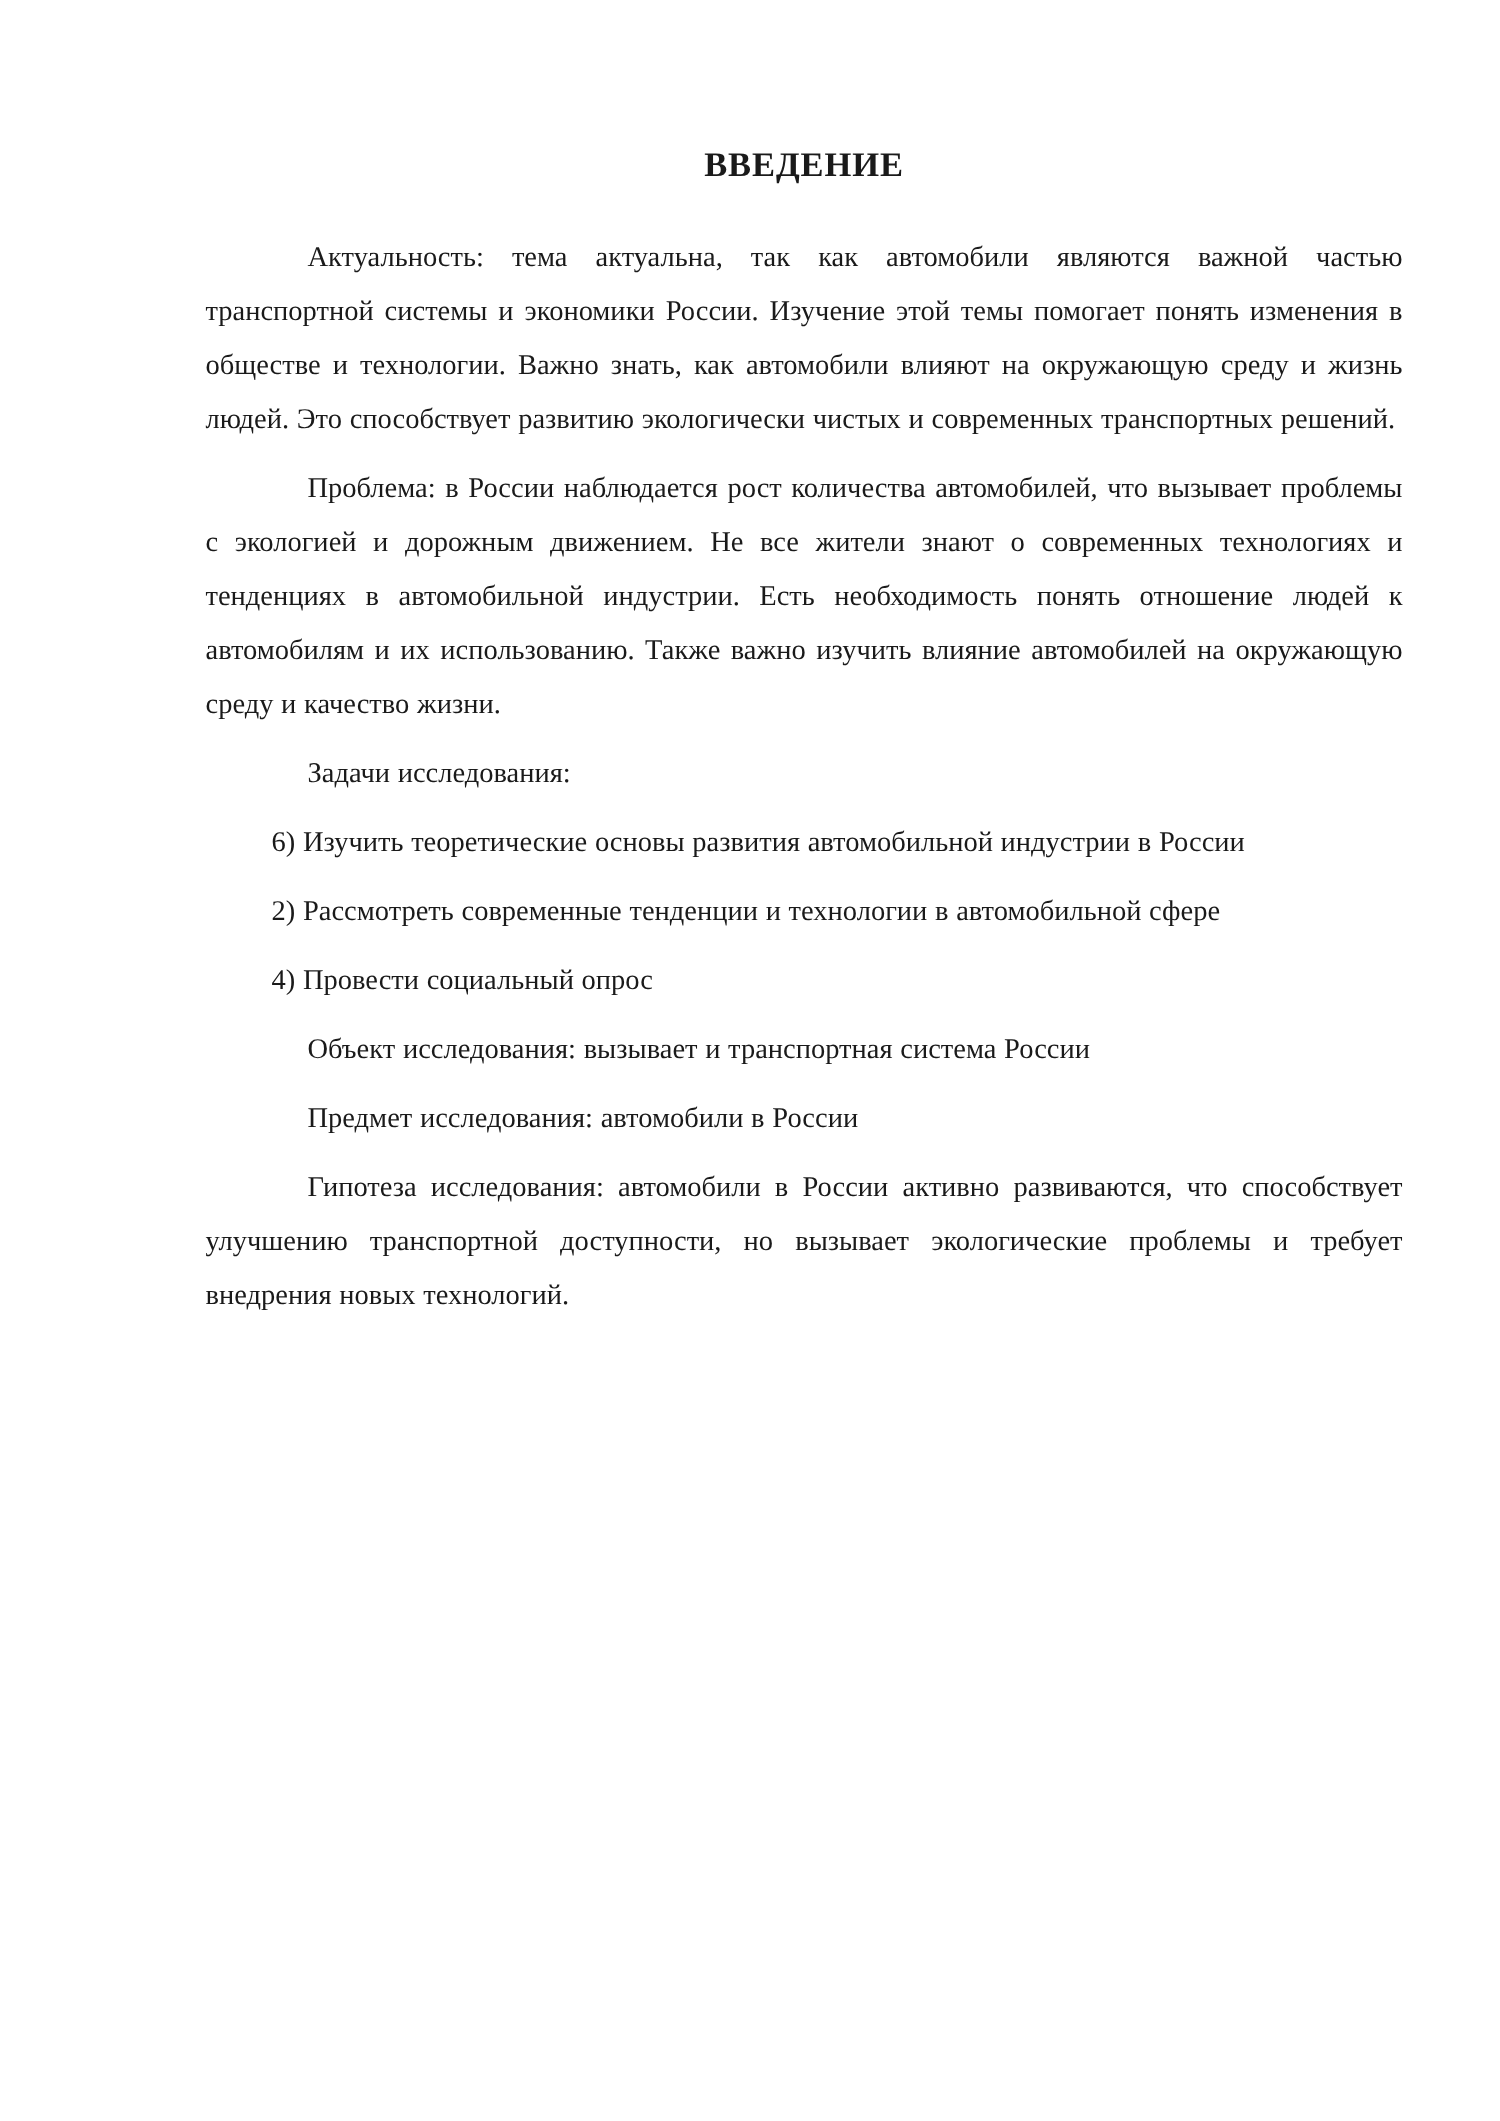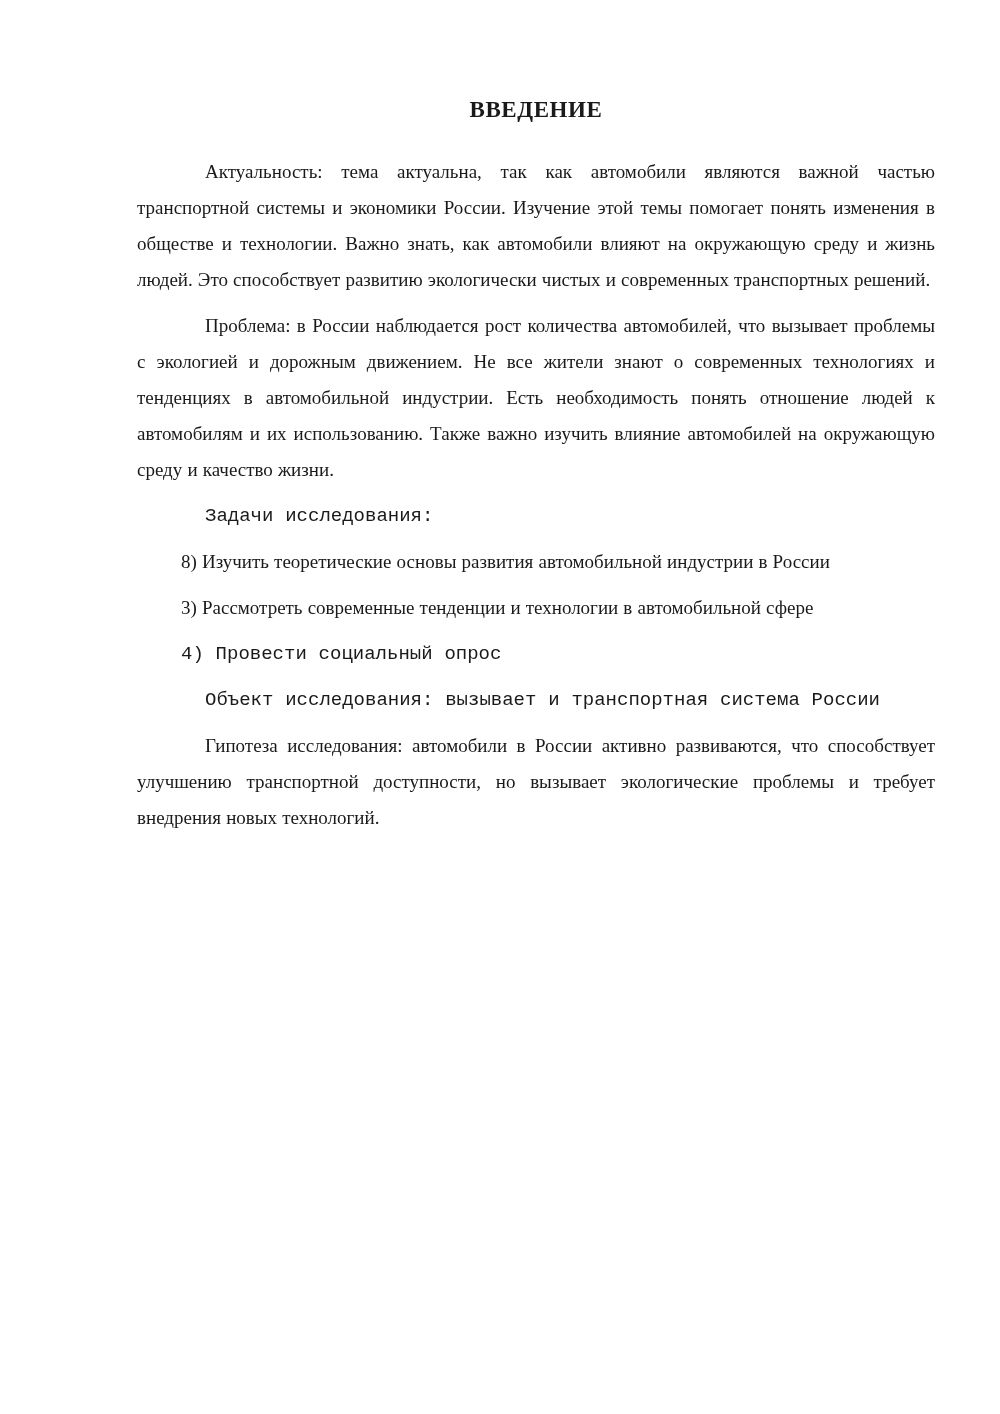"Задачи исследования:" .para.short { font-family: Liberation Mono, monospace -> none }
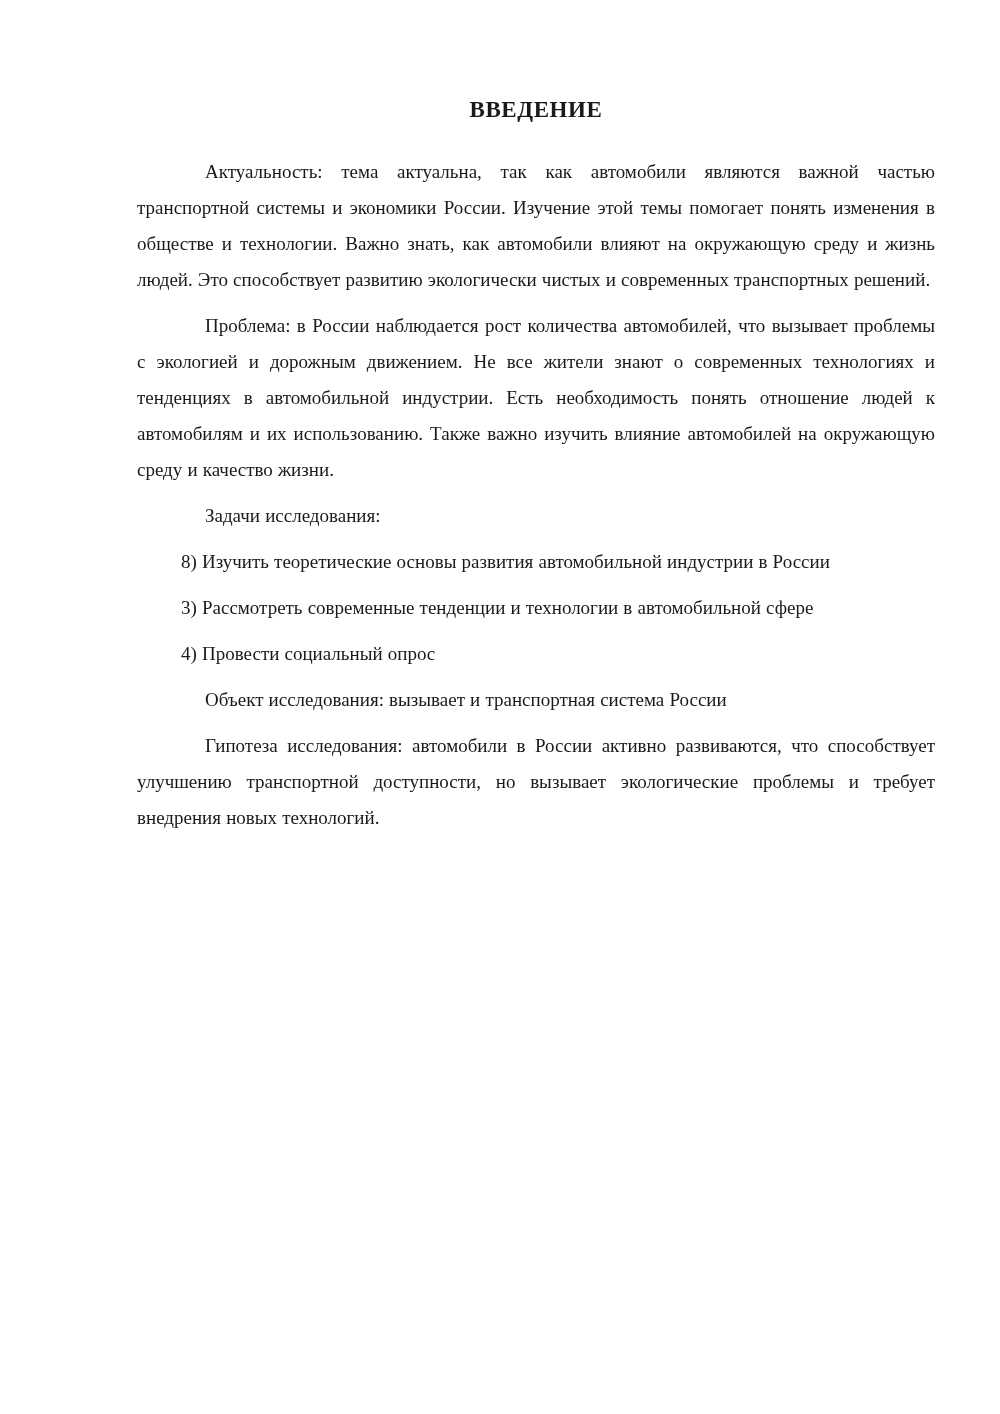"8) Изучить теоретические основы развития" p.para { text: 8 -> 6 }
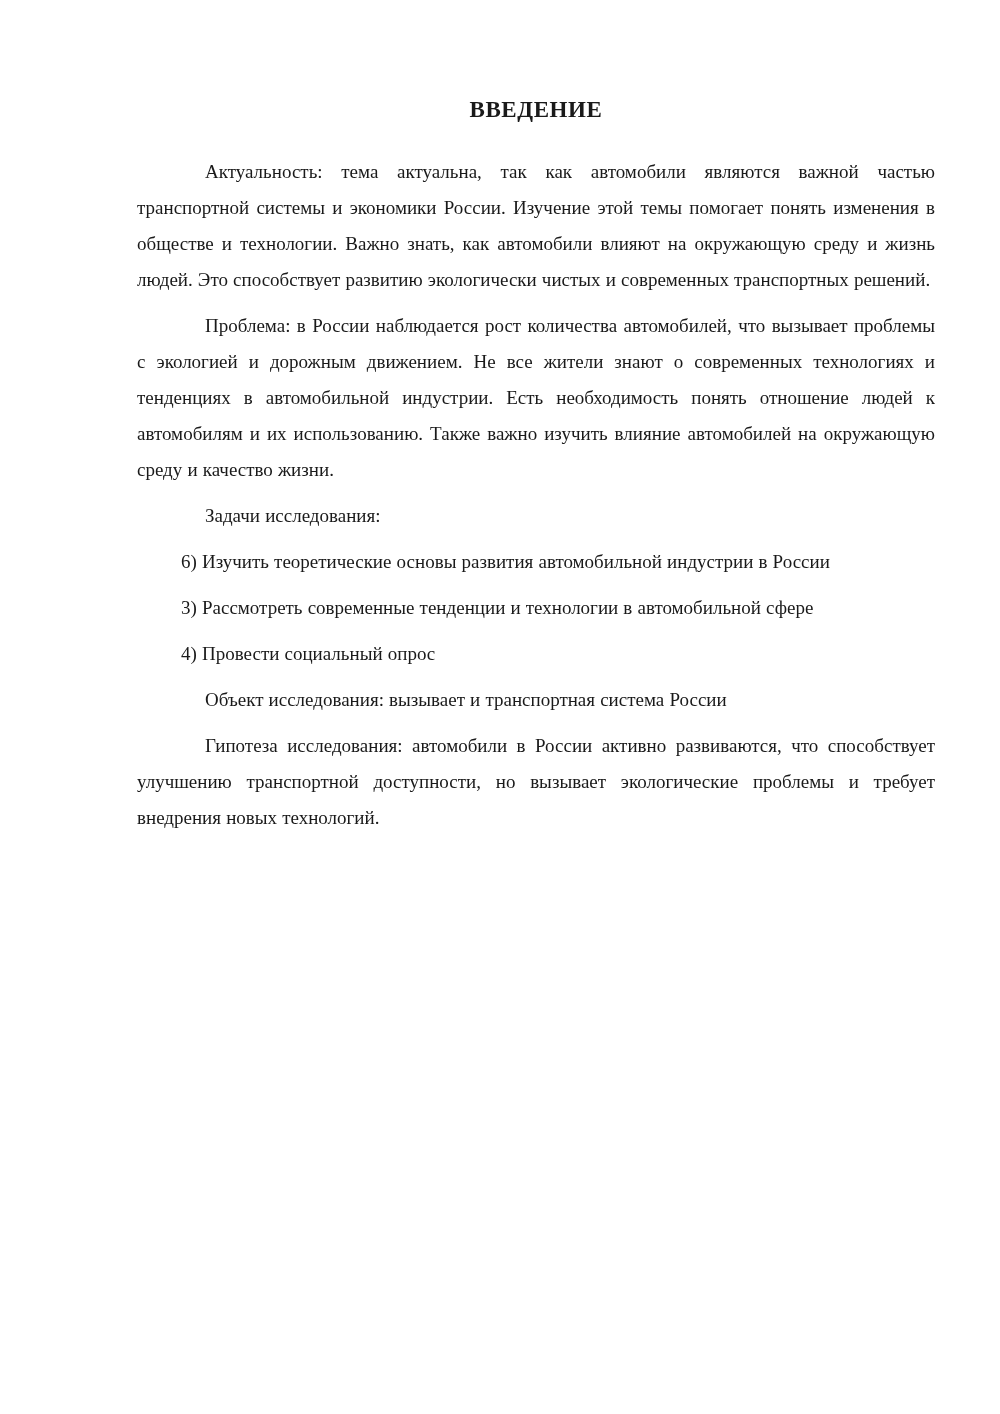"3) Рассмотреть современные тенденции и" p.para { text: 3 -> 2 }
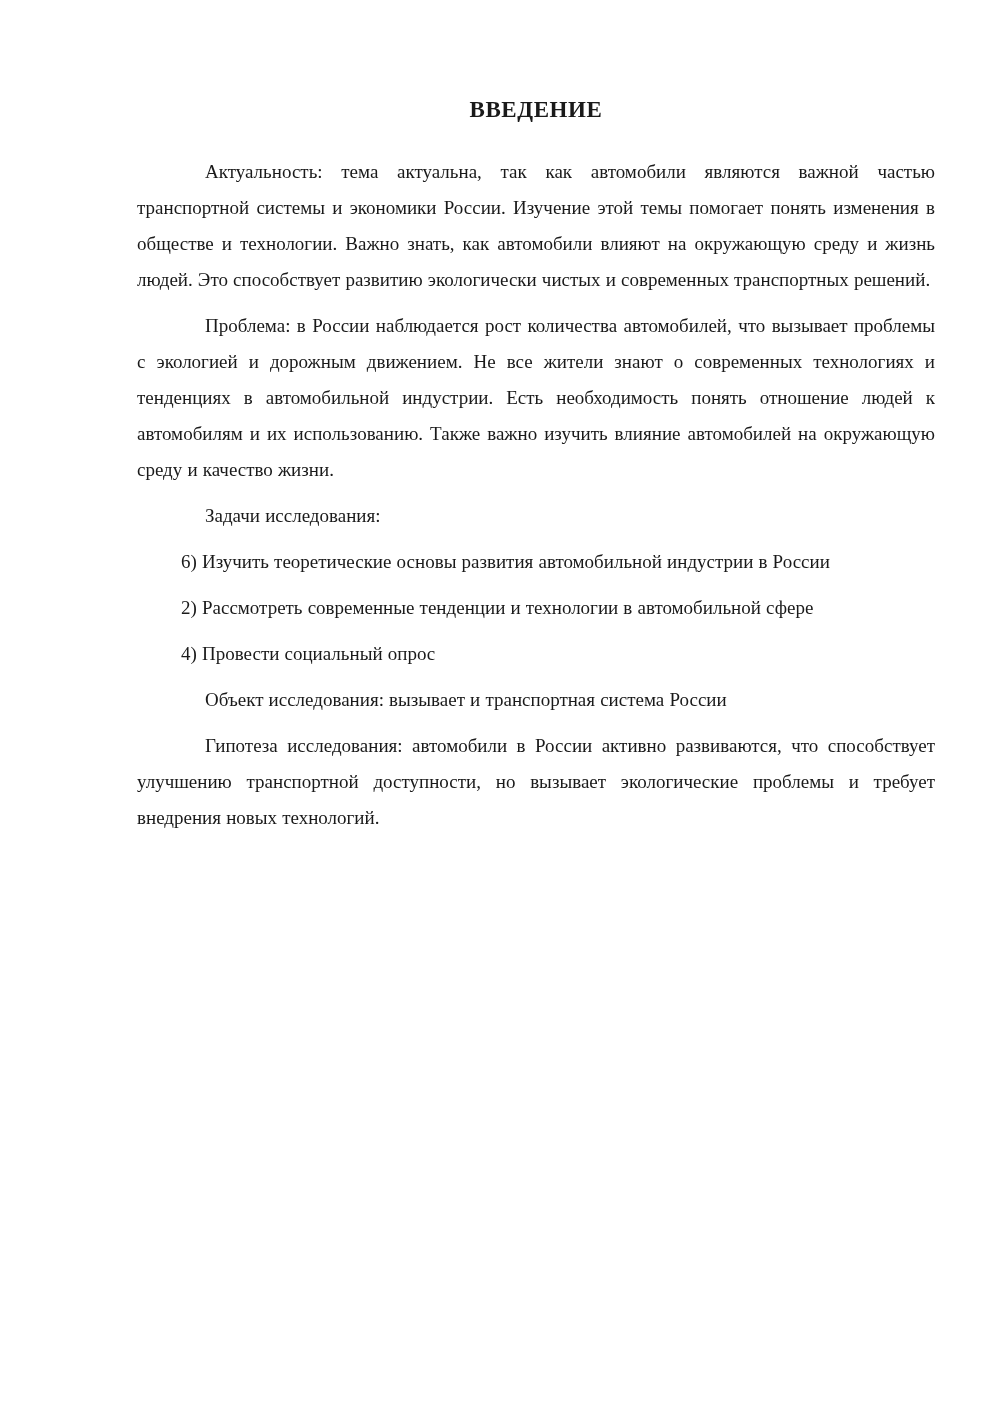"Предмет исследования: автомобили в" p.para { html: none -> <p>Предмет исследования: автомобили в России</p> }
